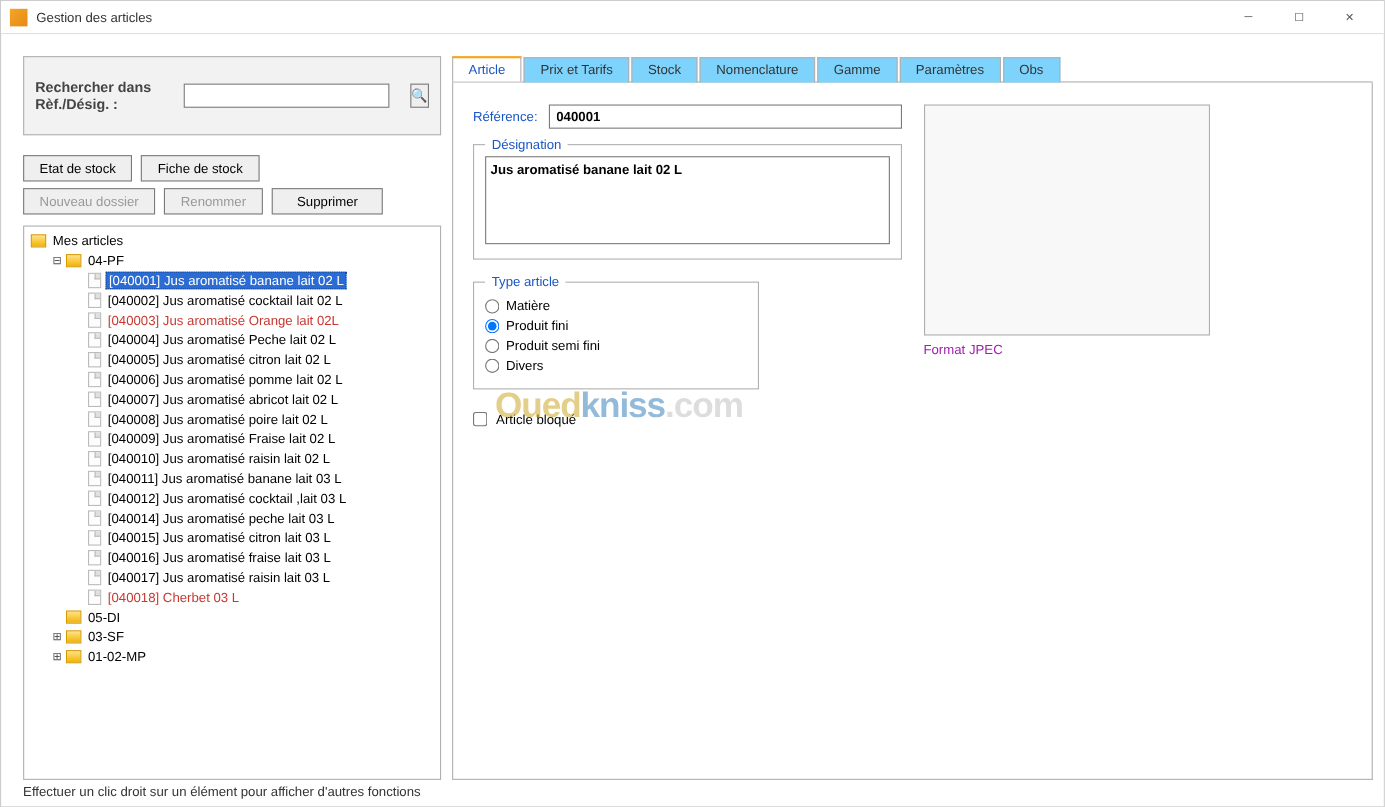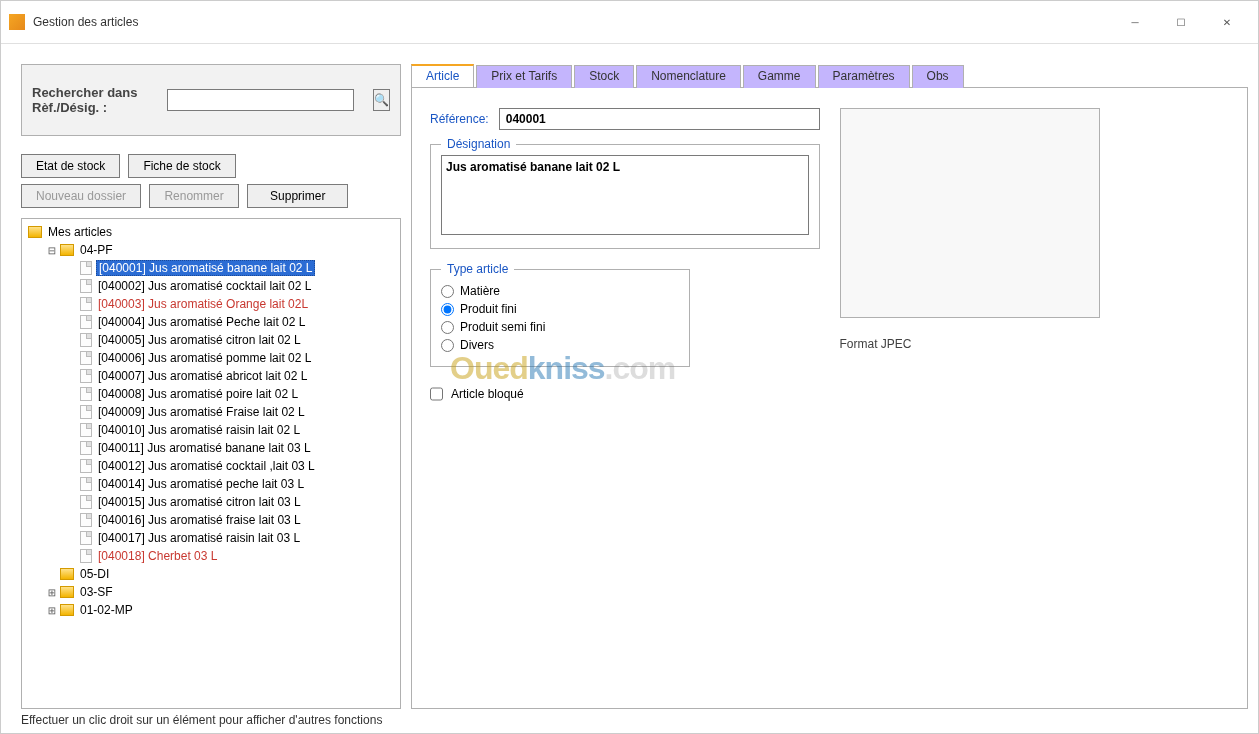"Gestion des articles" .titlebar { height: 43px -> 30px }
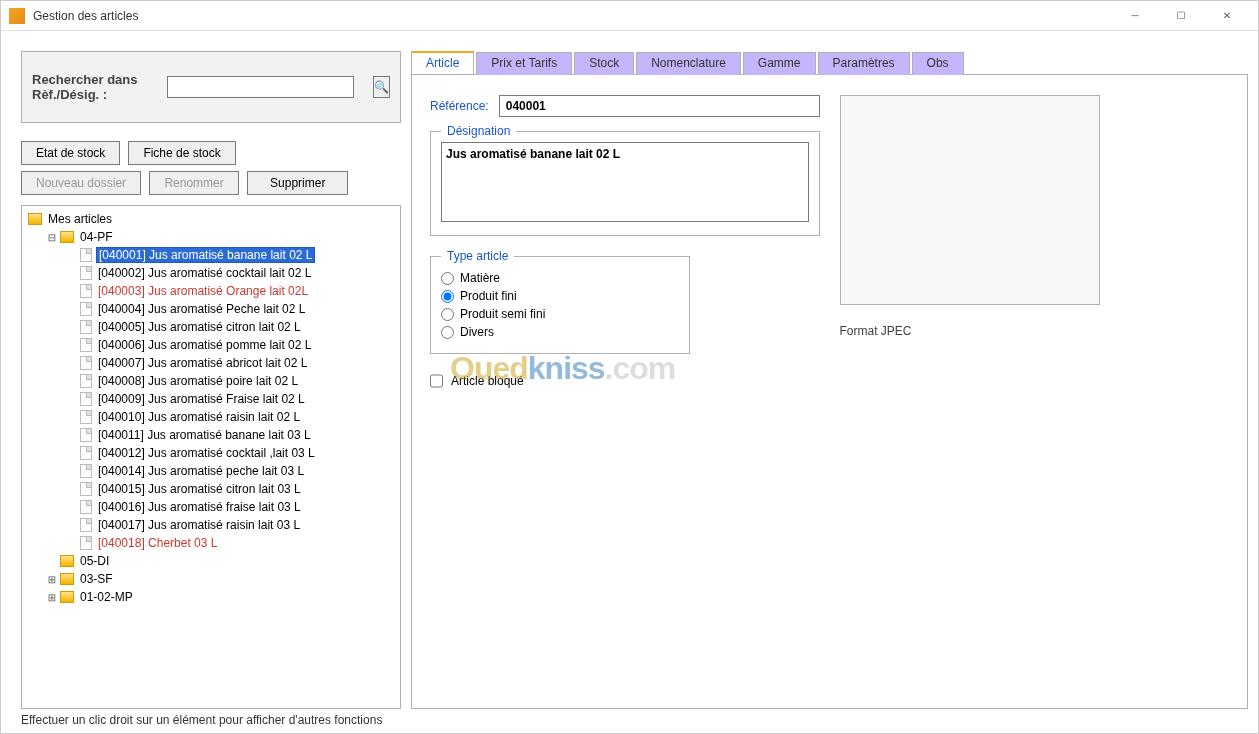"Prix et Tarifs" .tab { background: #c4b5fd -> #7dd3fc }
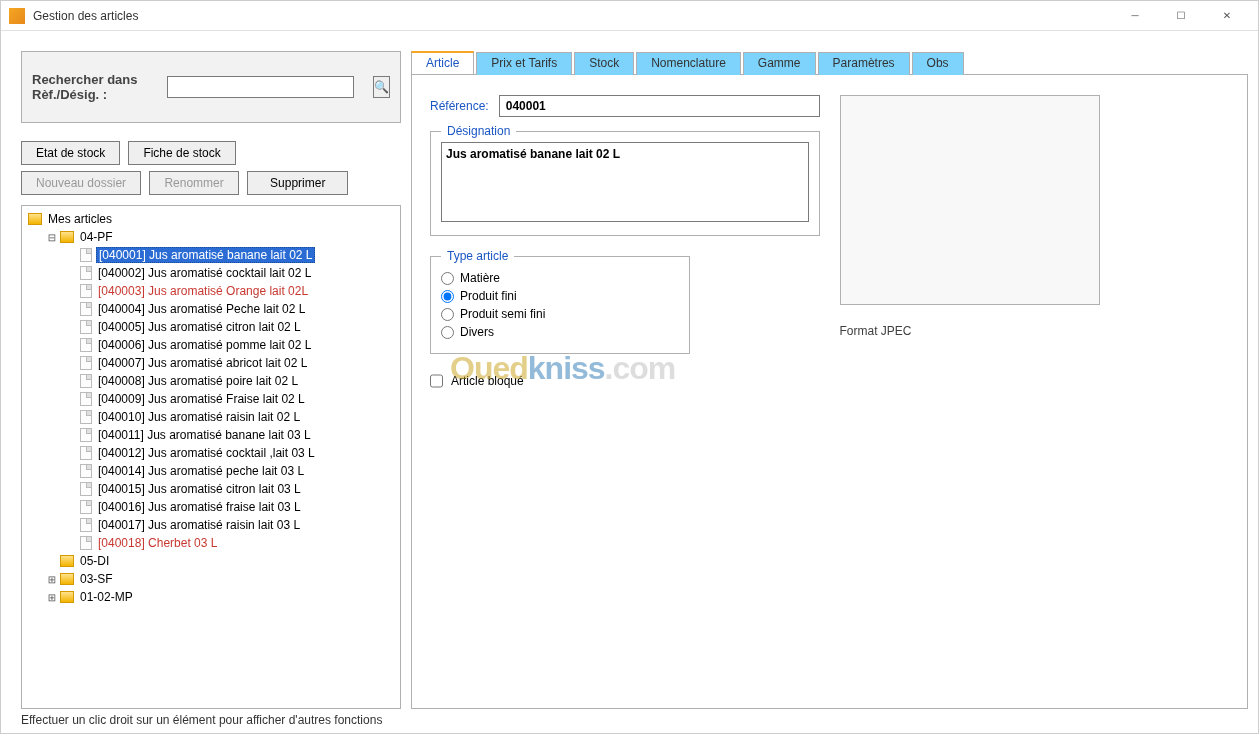"Format JPEC" .image-caption { color: #404040 -> #a21caf; margin-top: 19px -> 6px }
